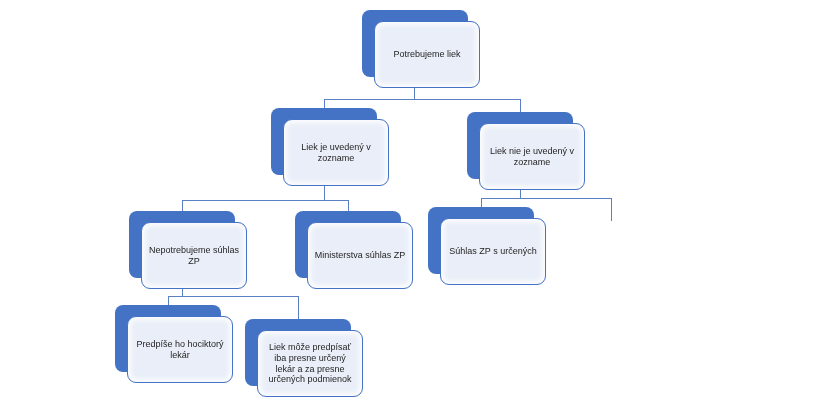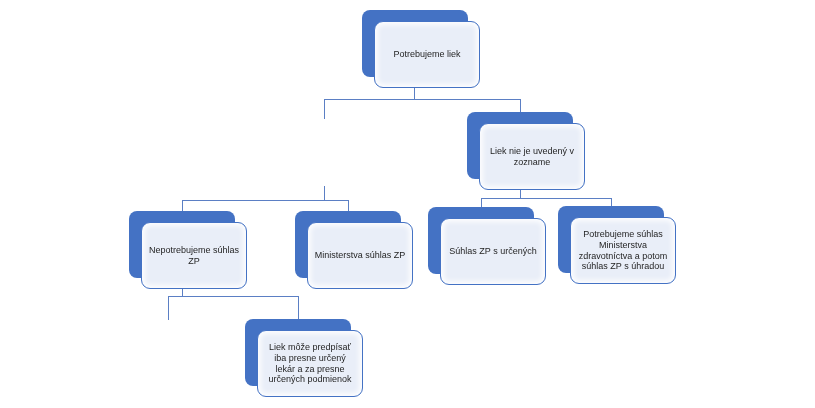"Liek je uvedený v zozname" div.node { html: none -> <div> <div></div> <div> <span>Liek je uvedený v zozname</span> </div> </div> }
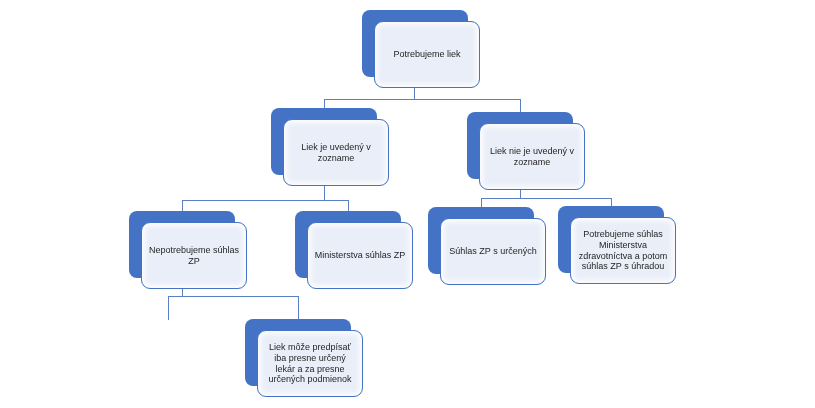"Potrebujeme súhlas Ministerstva" div.node { html: <div> <div></div> <div> <span>Potrebujeme súhlas Ministerstva zdravotníctva a potom súhlas ZP s úhradou</span> </div> </div> -> none }
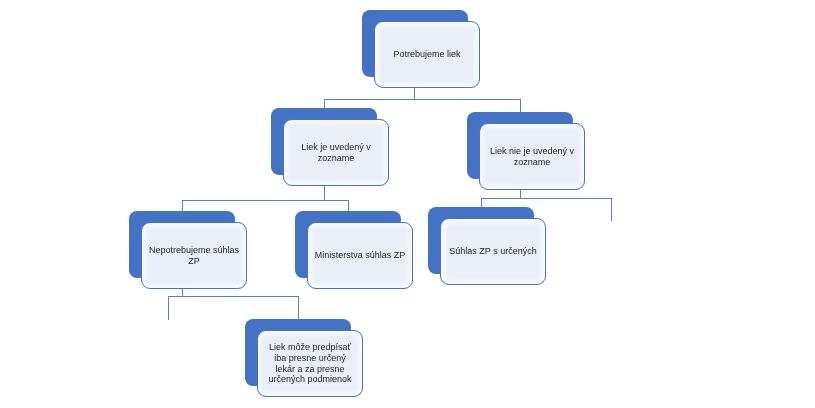"Predpíše ho hociktorý lekár" div.node { html: none -> <div> <div></div> <div> <span>Predpíše ho hociktorý lekár</span> </div> </div> }
